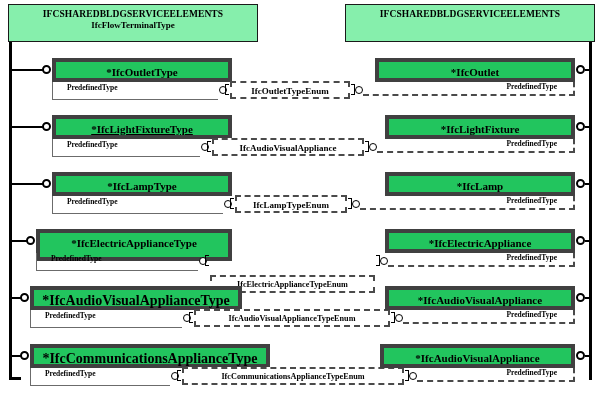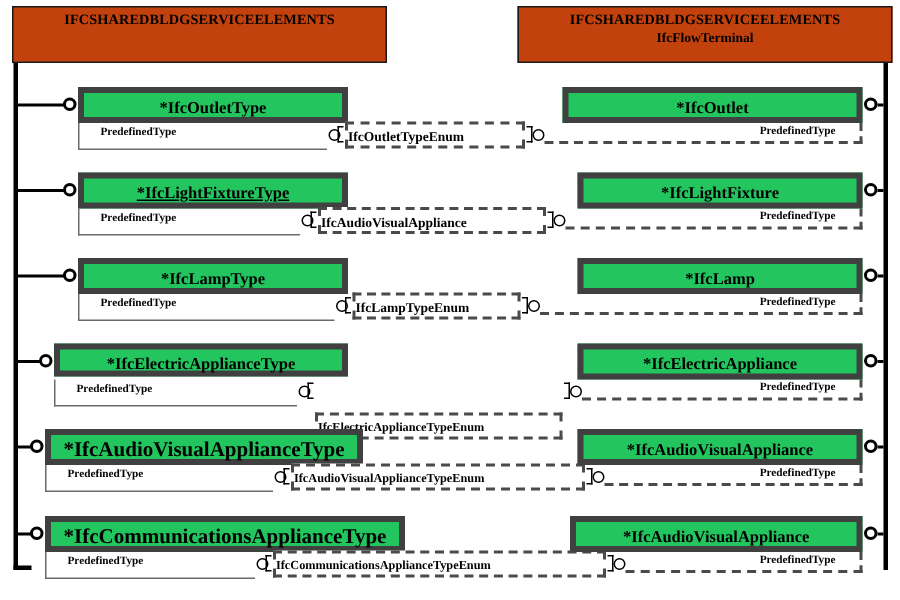"IFCSHAREDBLDGSERVICEELEMENTS" .pkg-header { background: #c2410c -> #86efac }
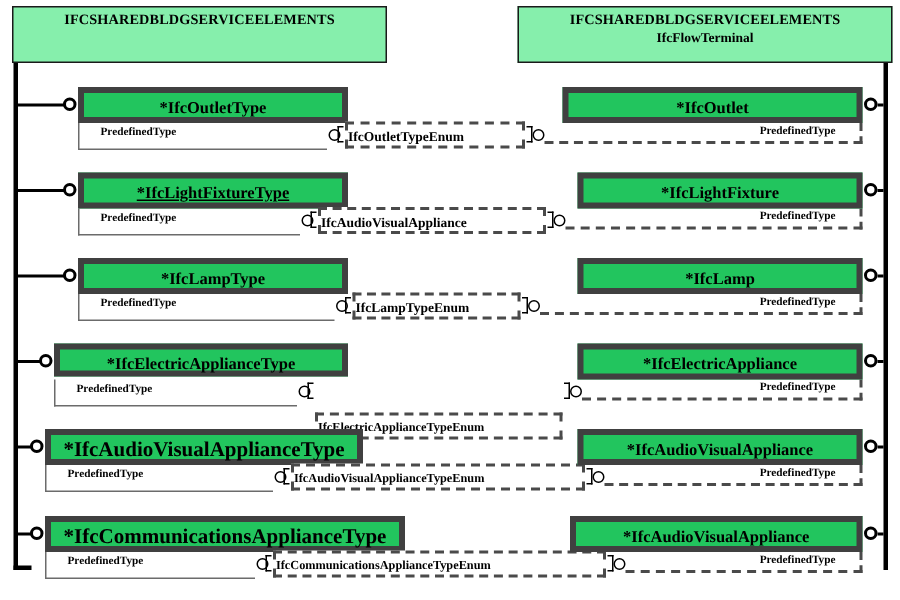"IfcFlowTerminalType" span.pkg-line2 { html: none -> <span>IfcFlowTerminalType</span> }
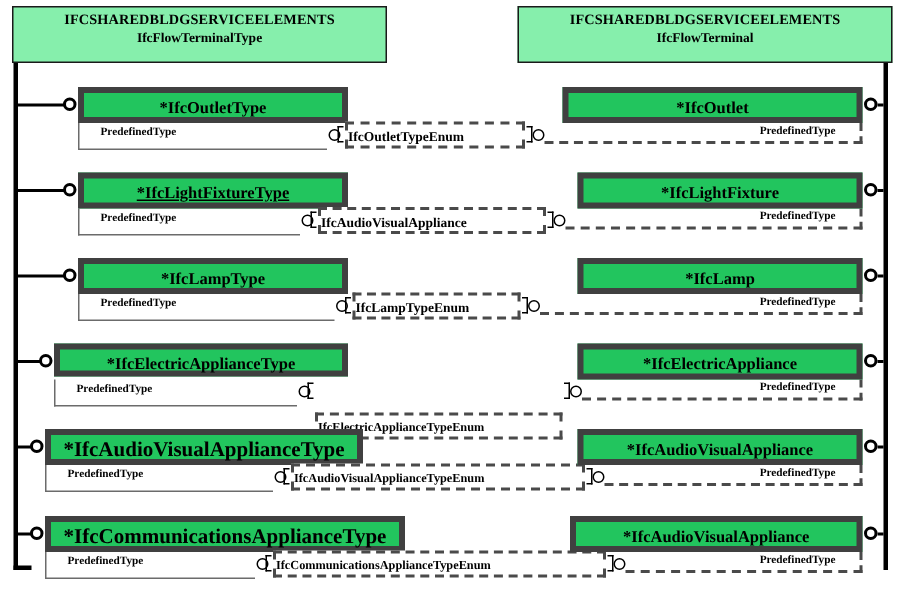"IfcFlowTerminal" span.pkg-line2 { html: <span>IfcFlowTerminal</span> -> none }
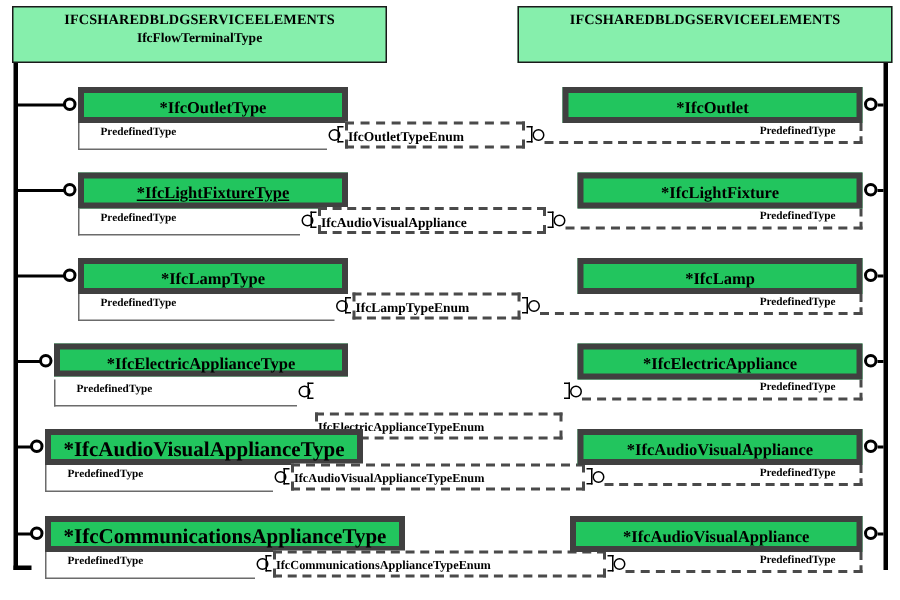"IfcOutletTypeEnum" .enum-box { text-align: left -> center }
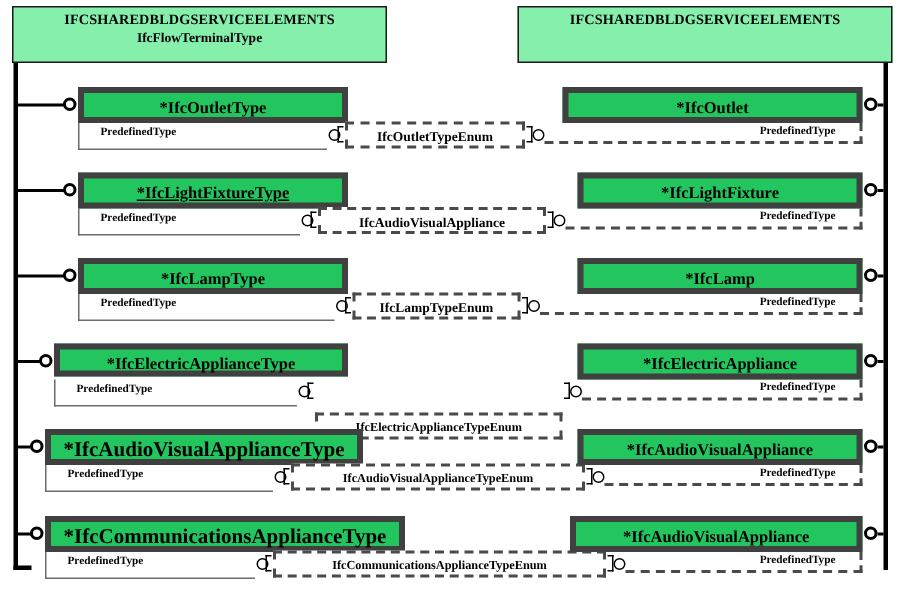"*IfcElectricApplianceType" div.entity { height: 22px -> 32px }
